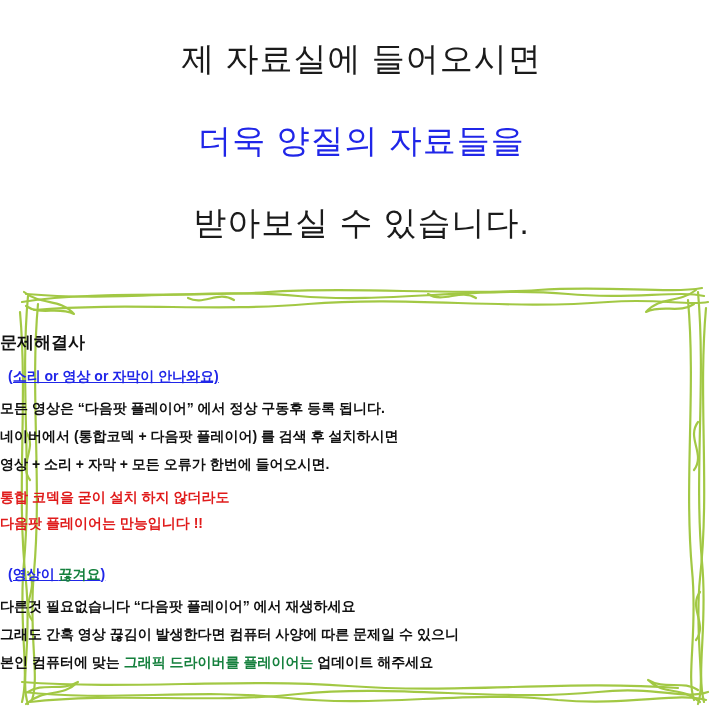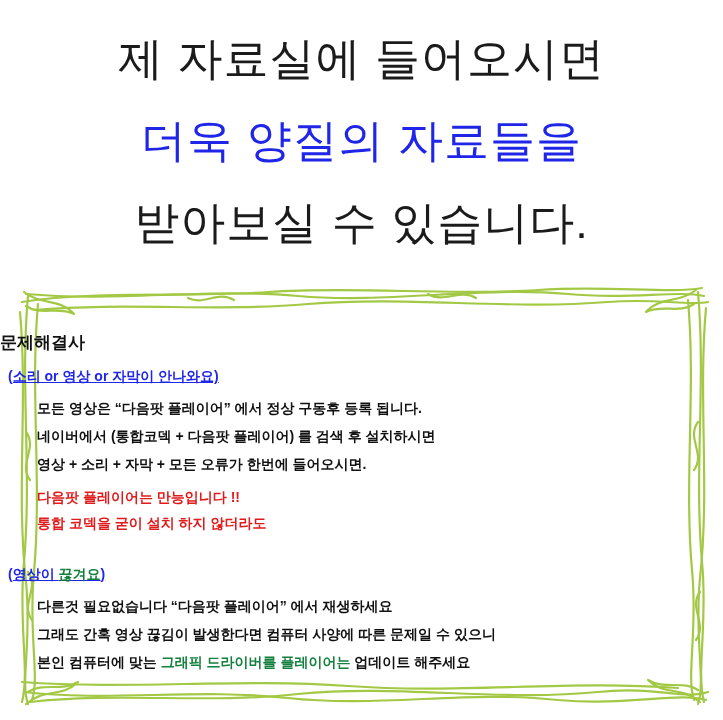"제 자료실에 들어오시면" .headline .line { font-size: 45px -> 33px }
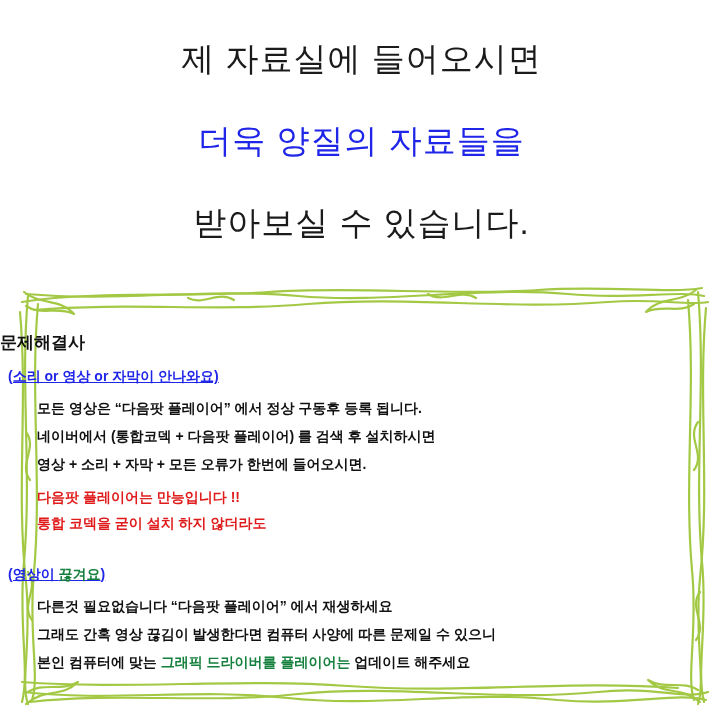"모든 영상은 “다음팟 플레이어” 에서" .note p { padding-left: 37px -> none }
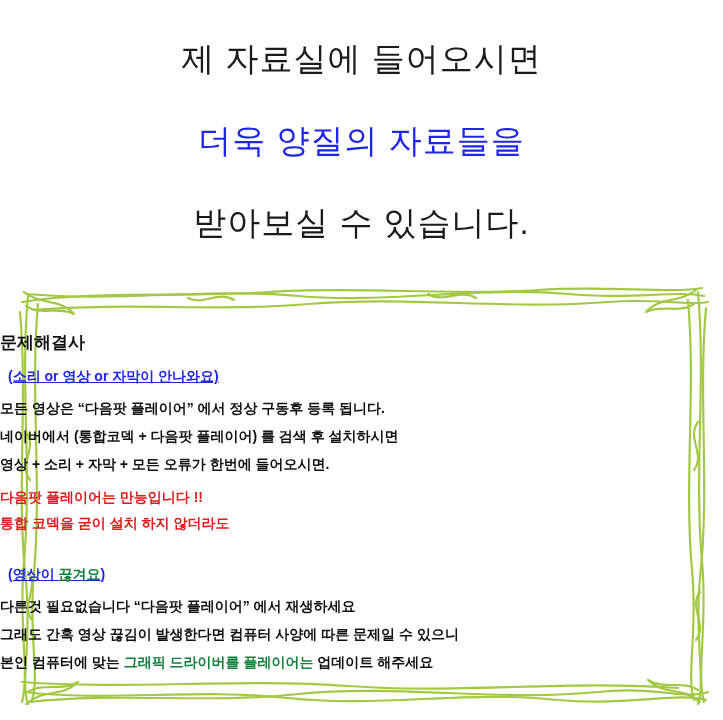"다음팟 플레이어는 만능입니다 !!" p.red { order: before "통합 코덱을 굳이 설치 하지" -> after "통합 코덱을 굳이 설치 하지" }
